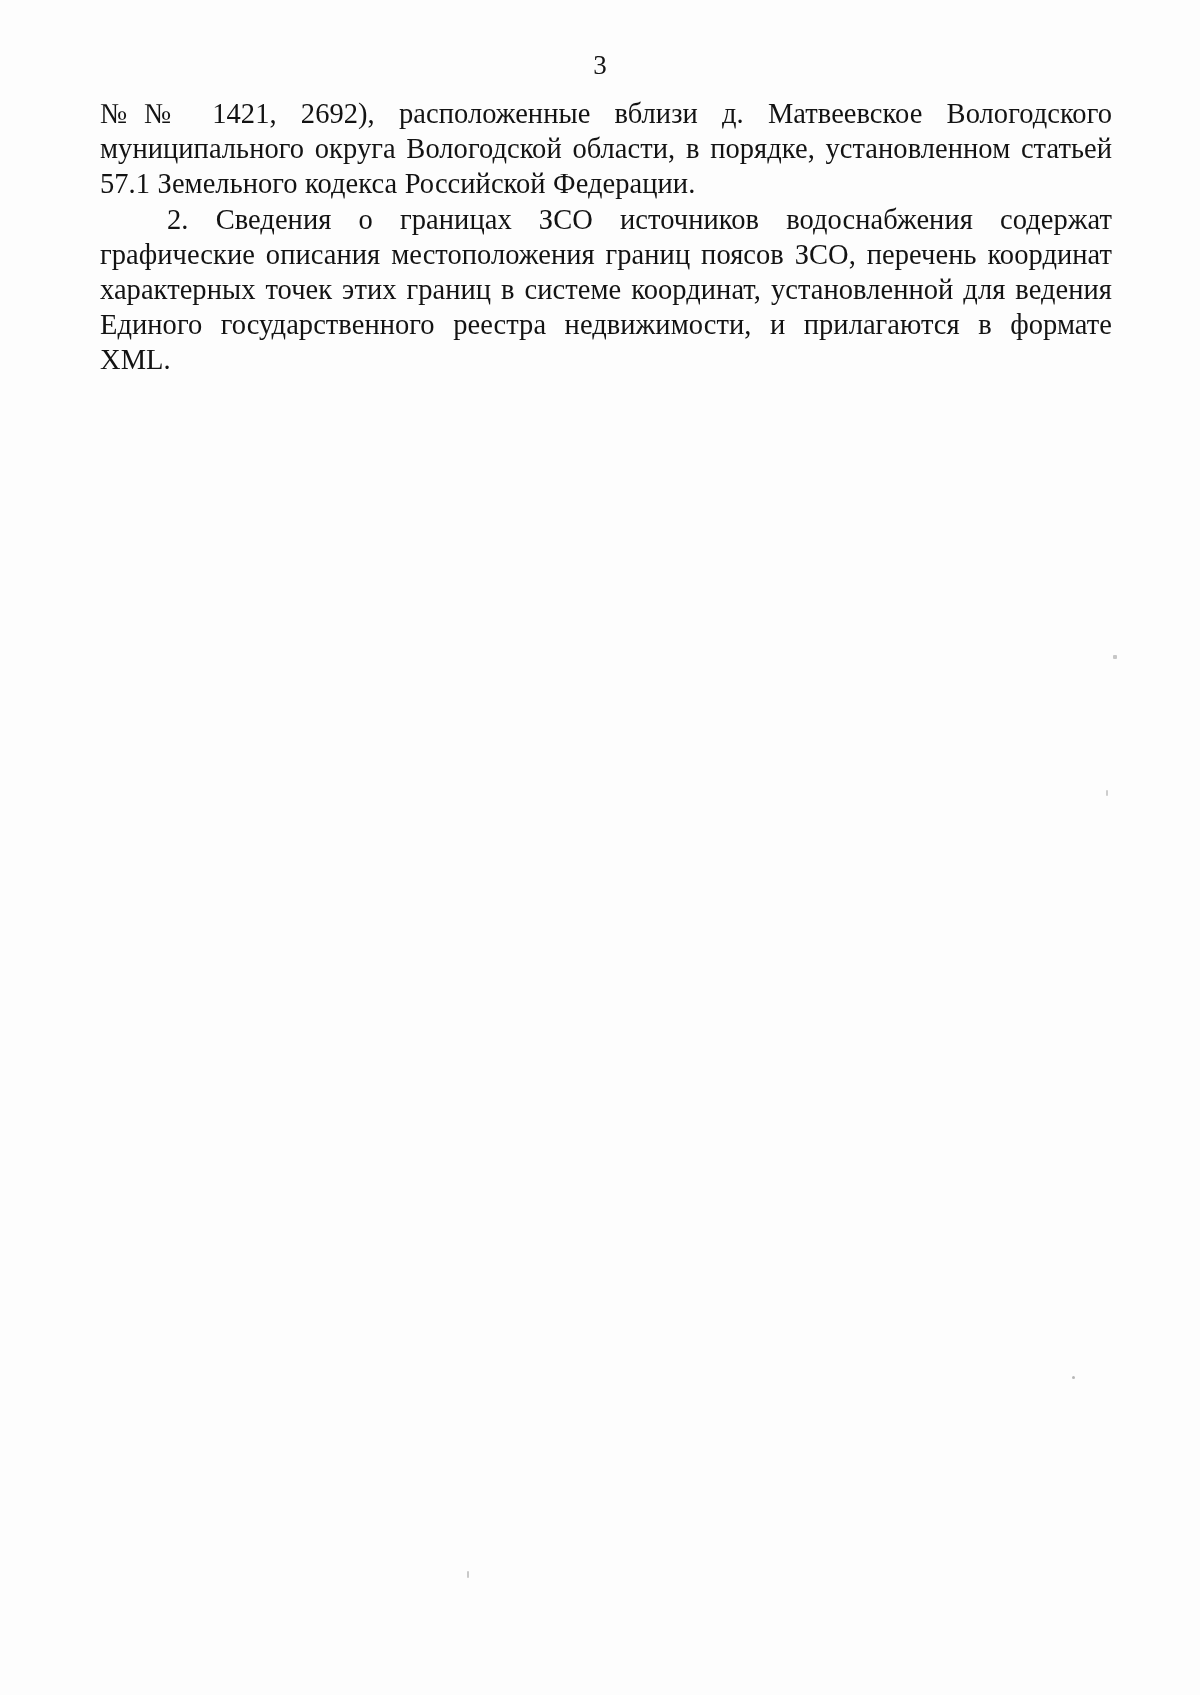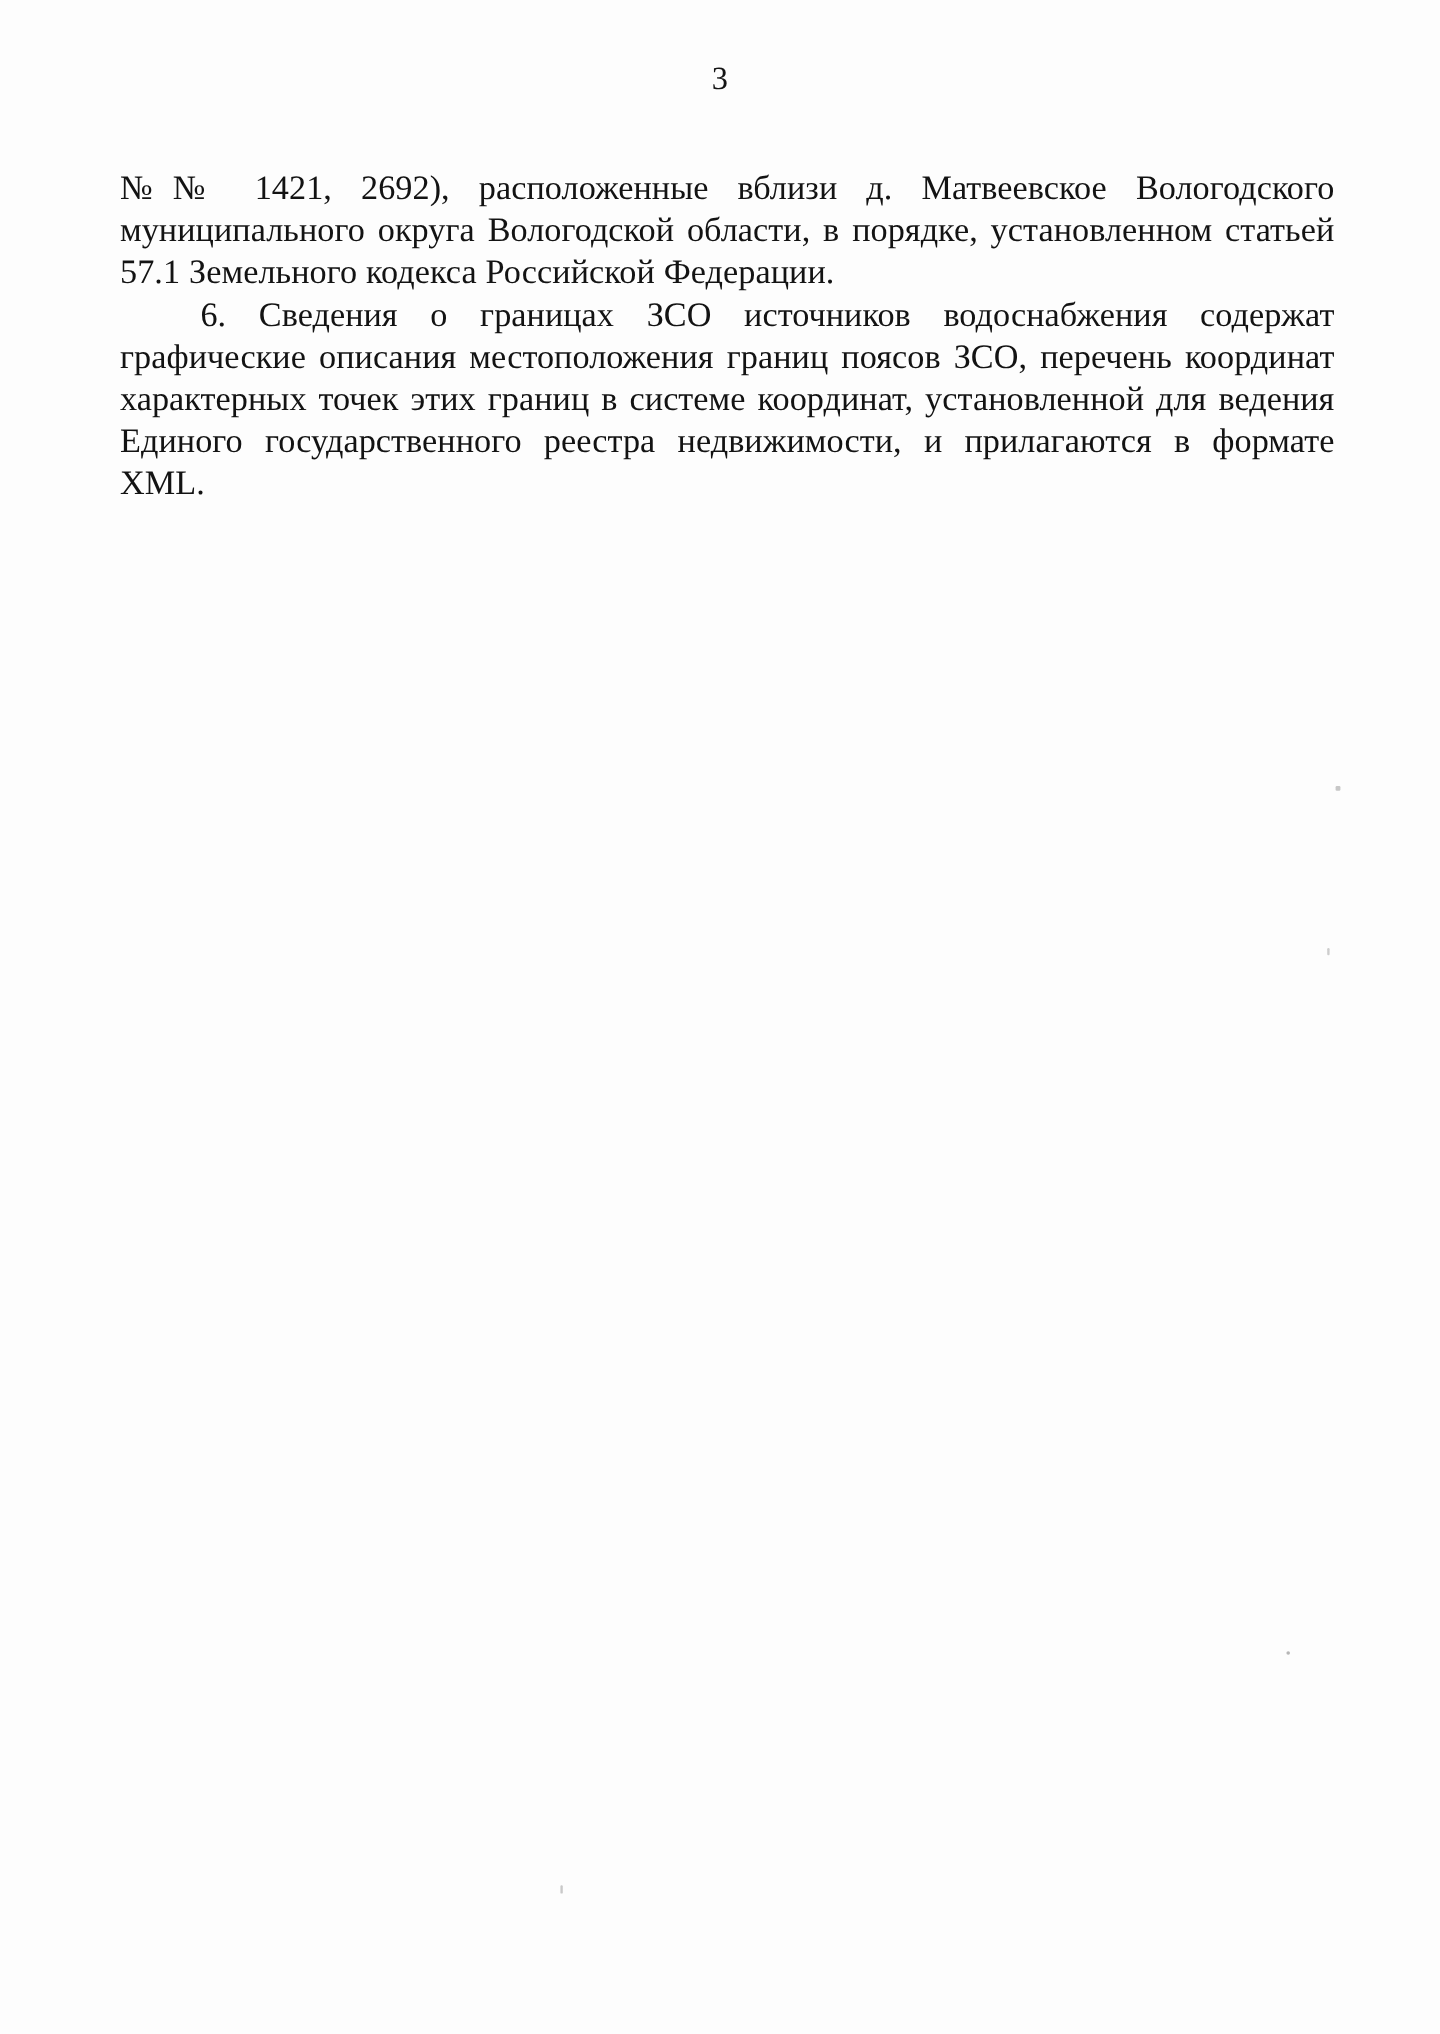"№№ 1421, 2692), расположенные вблизи" p.para.cont { margin-top: 44px -> none }
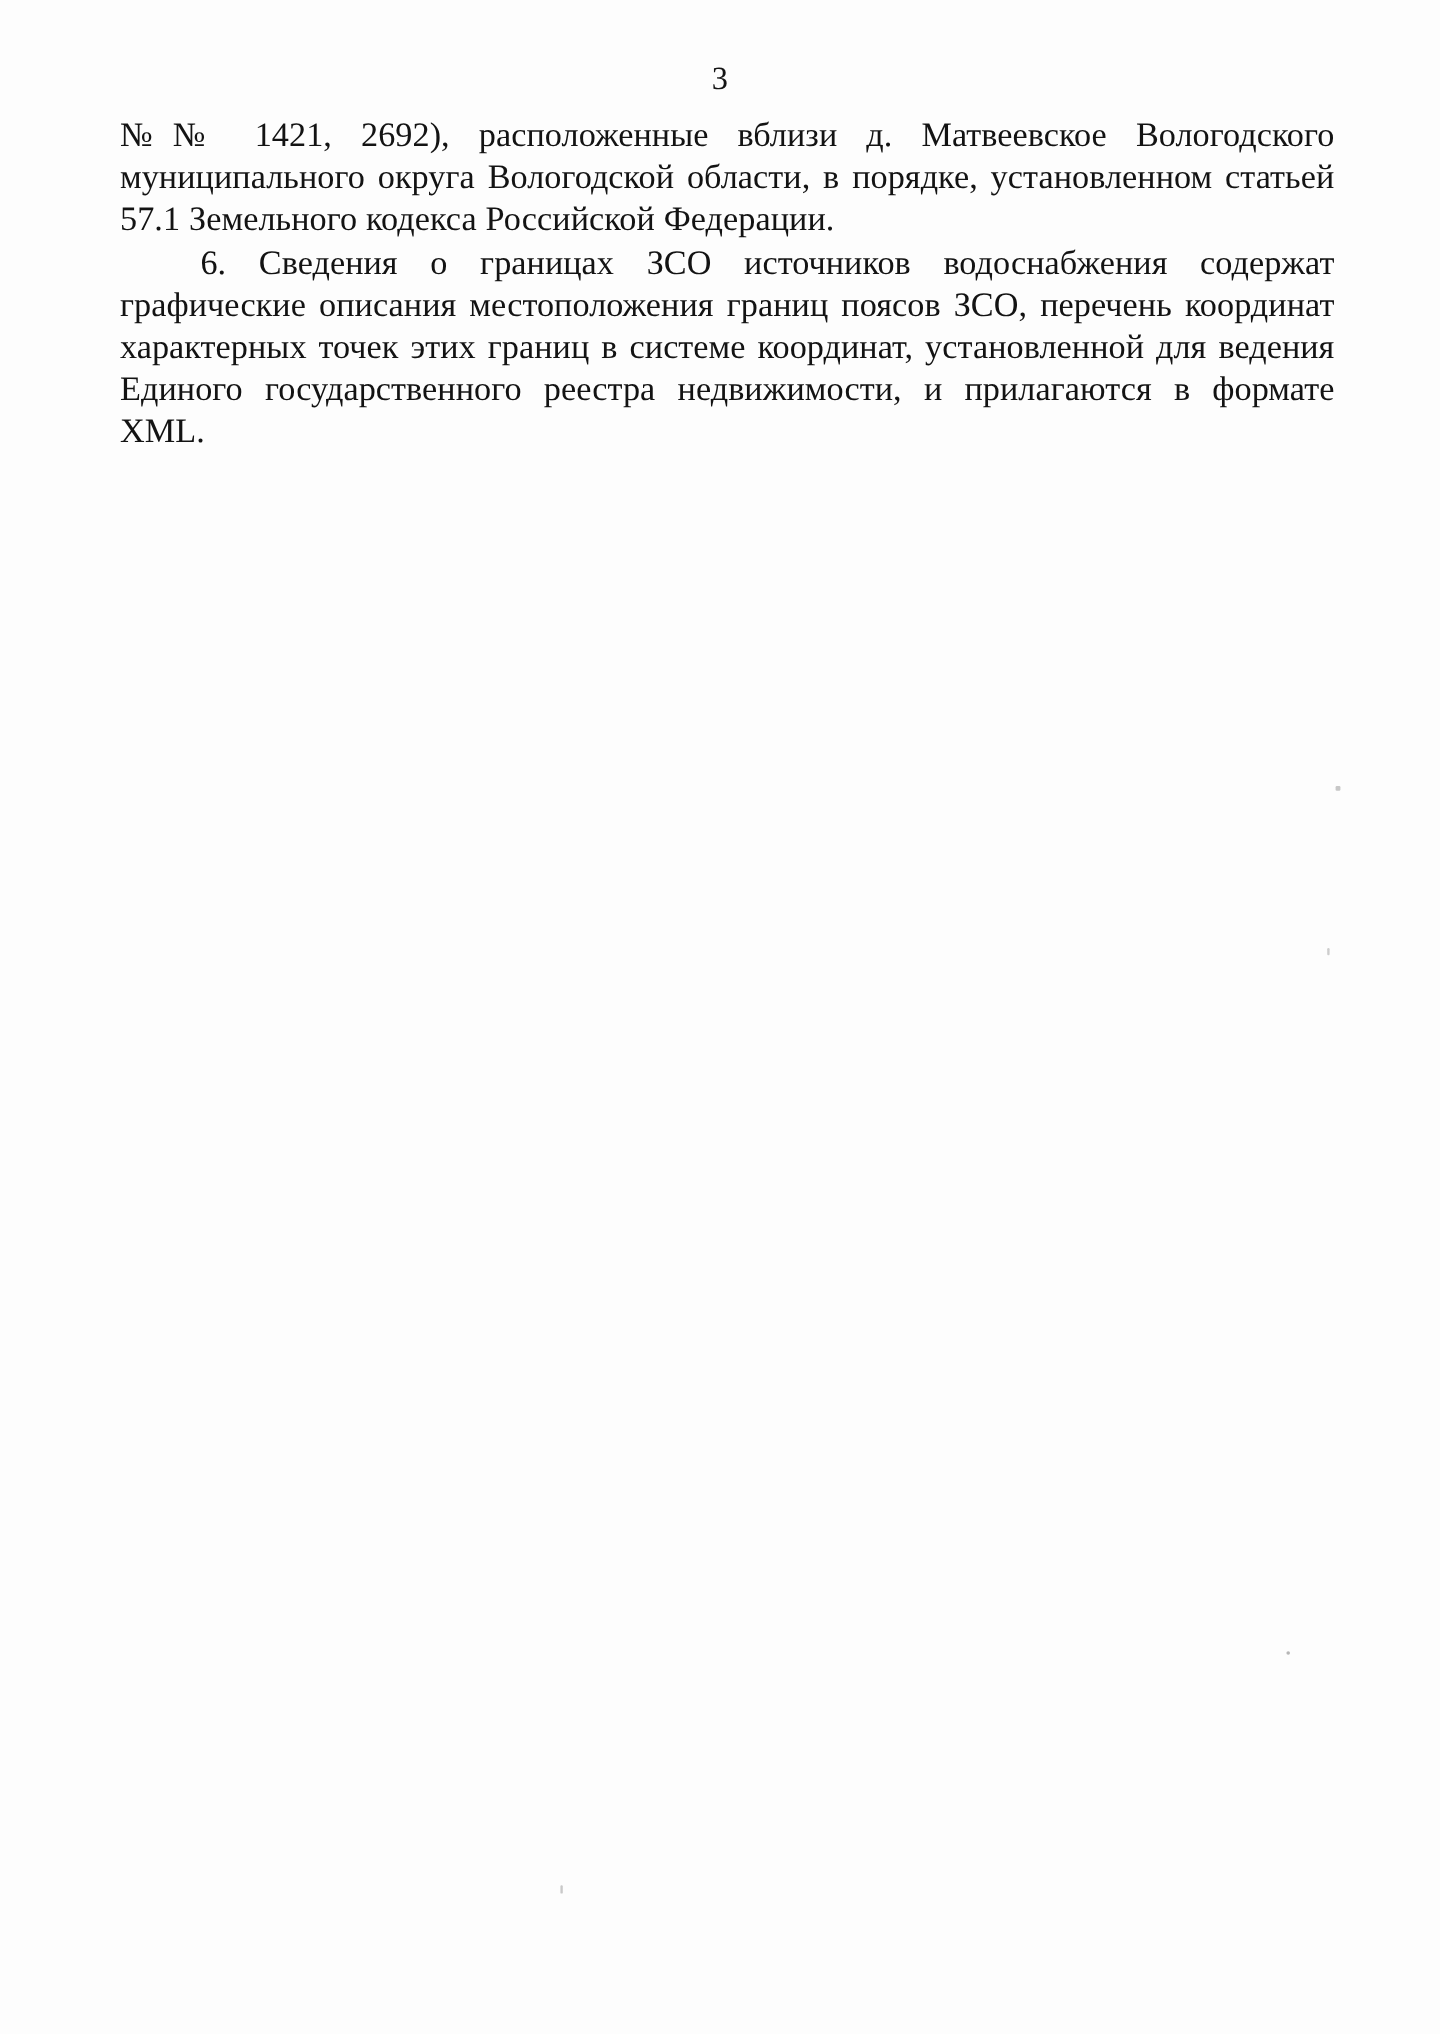"6. Сведения о границах ЗСО" p.para { text: 6 -> 2 }
